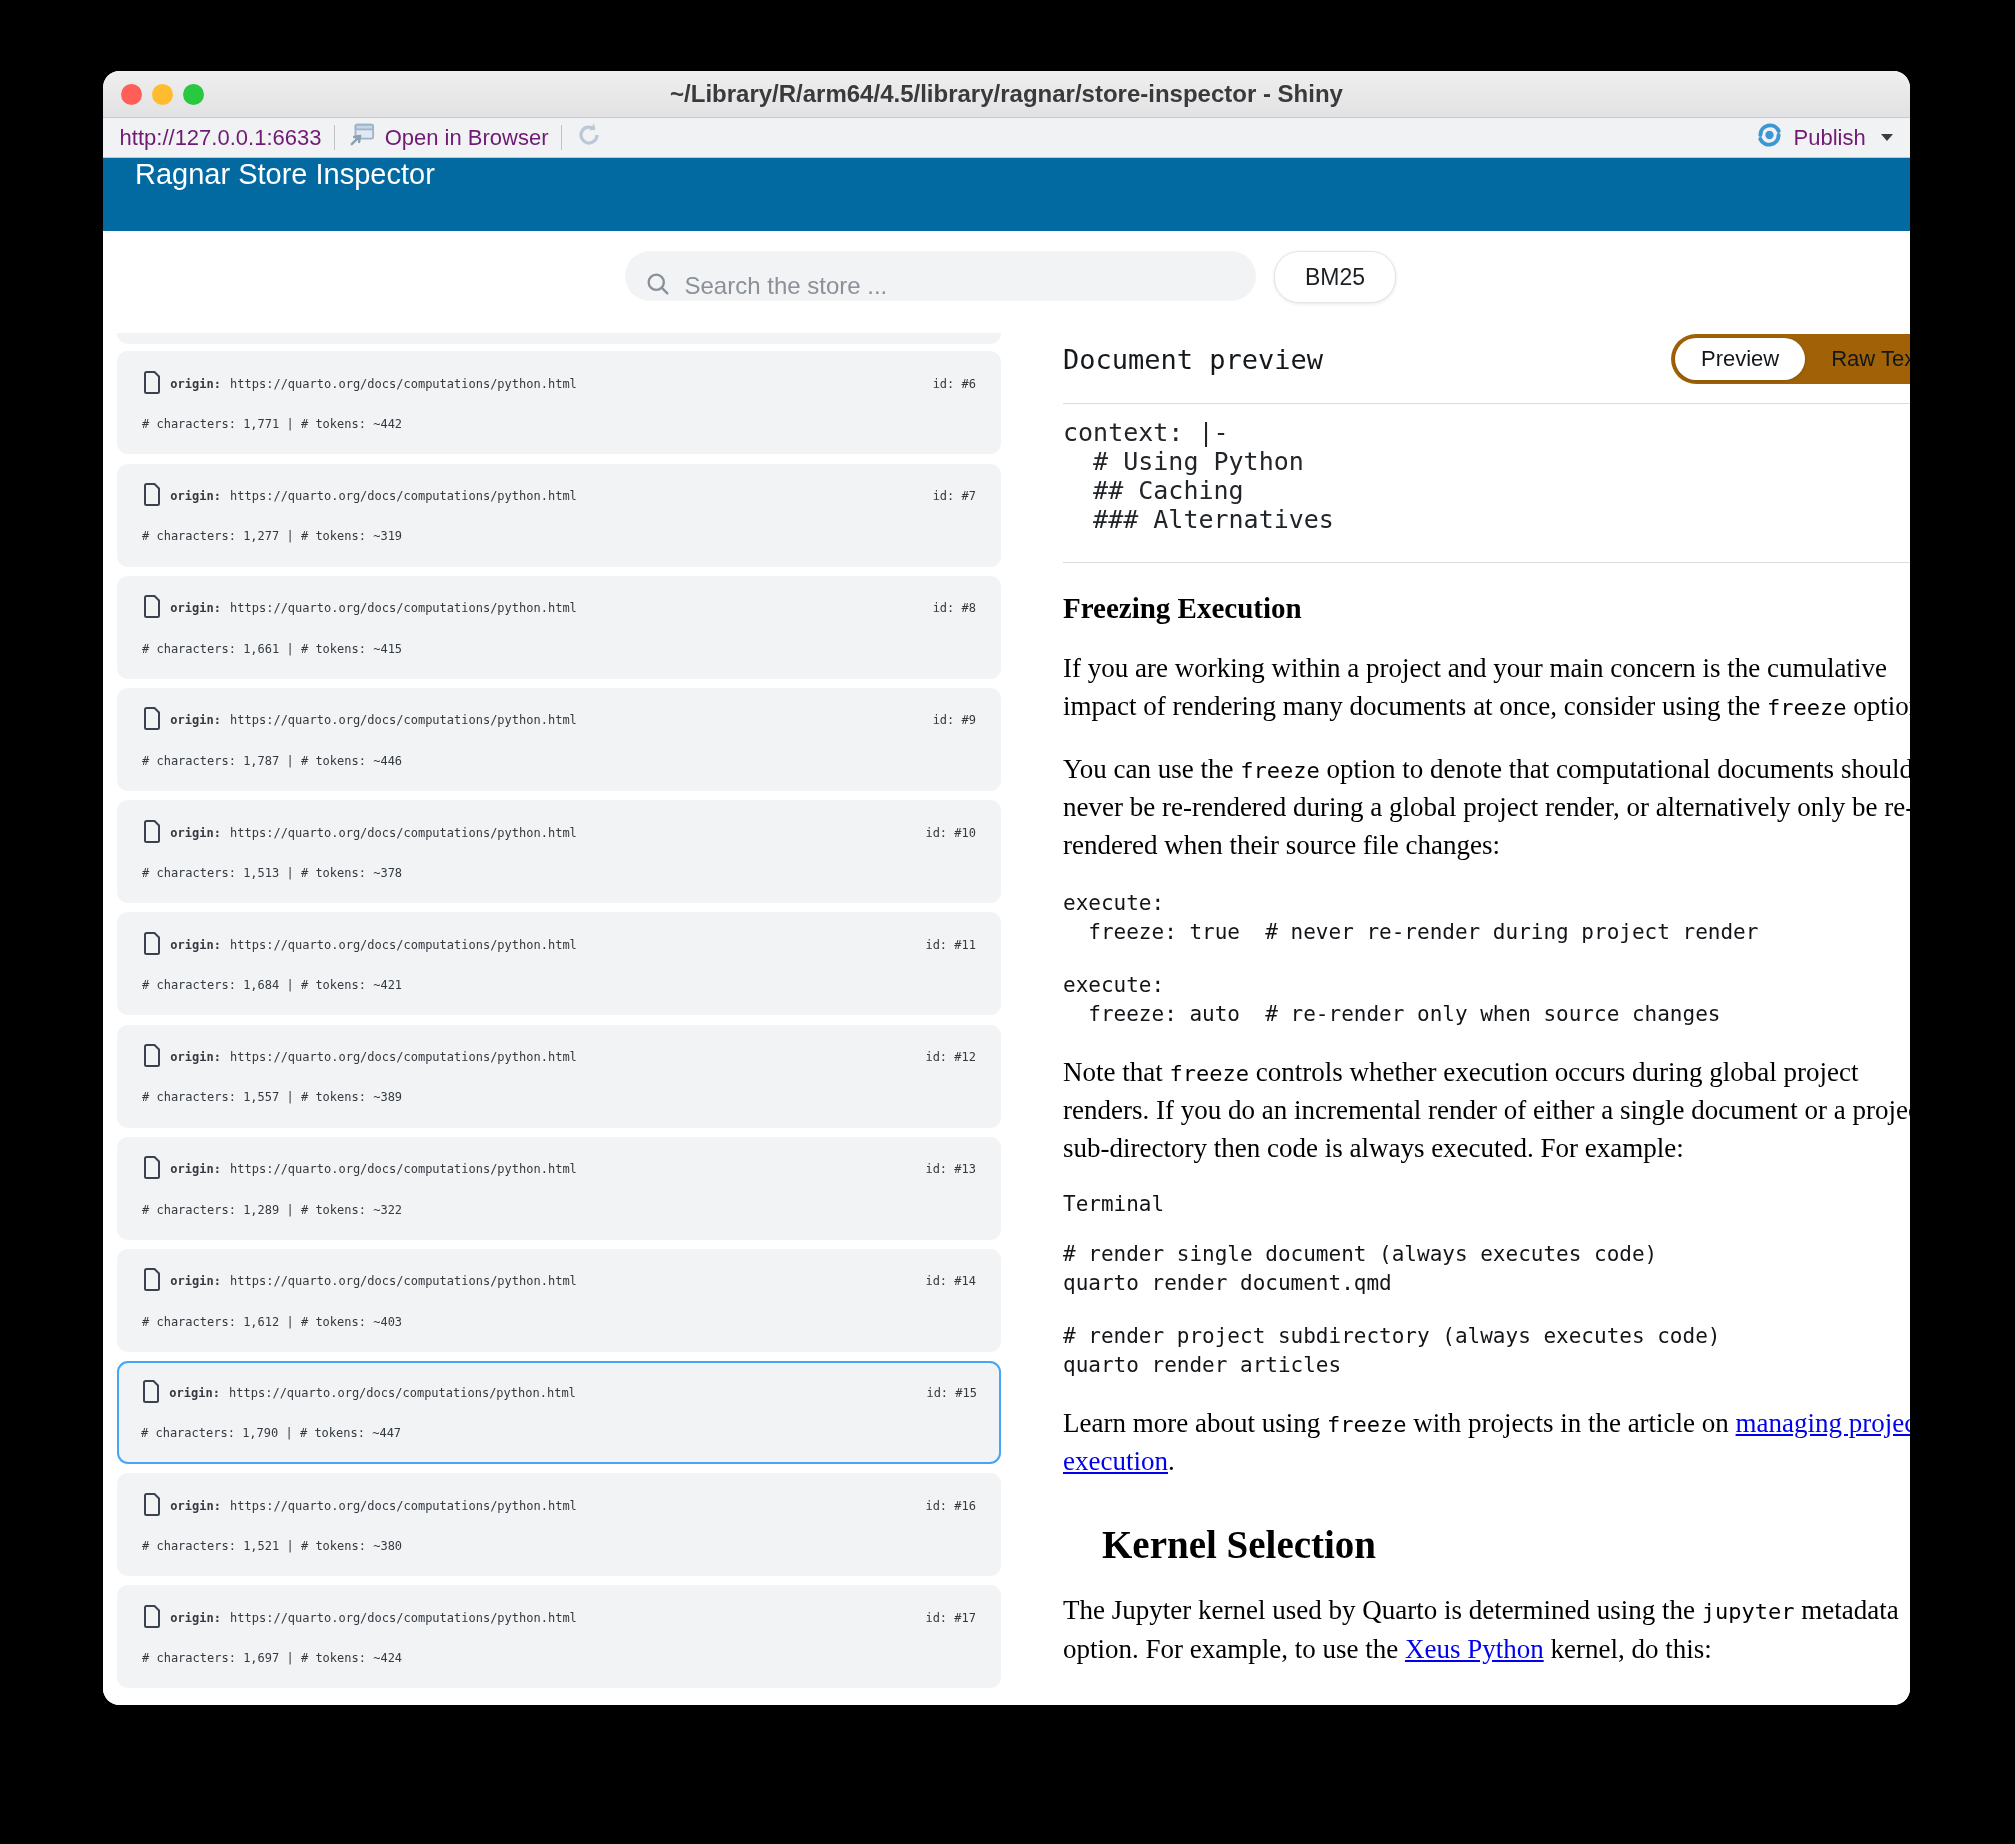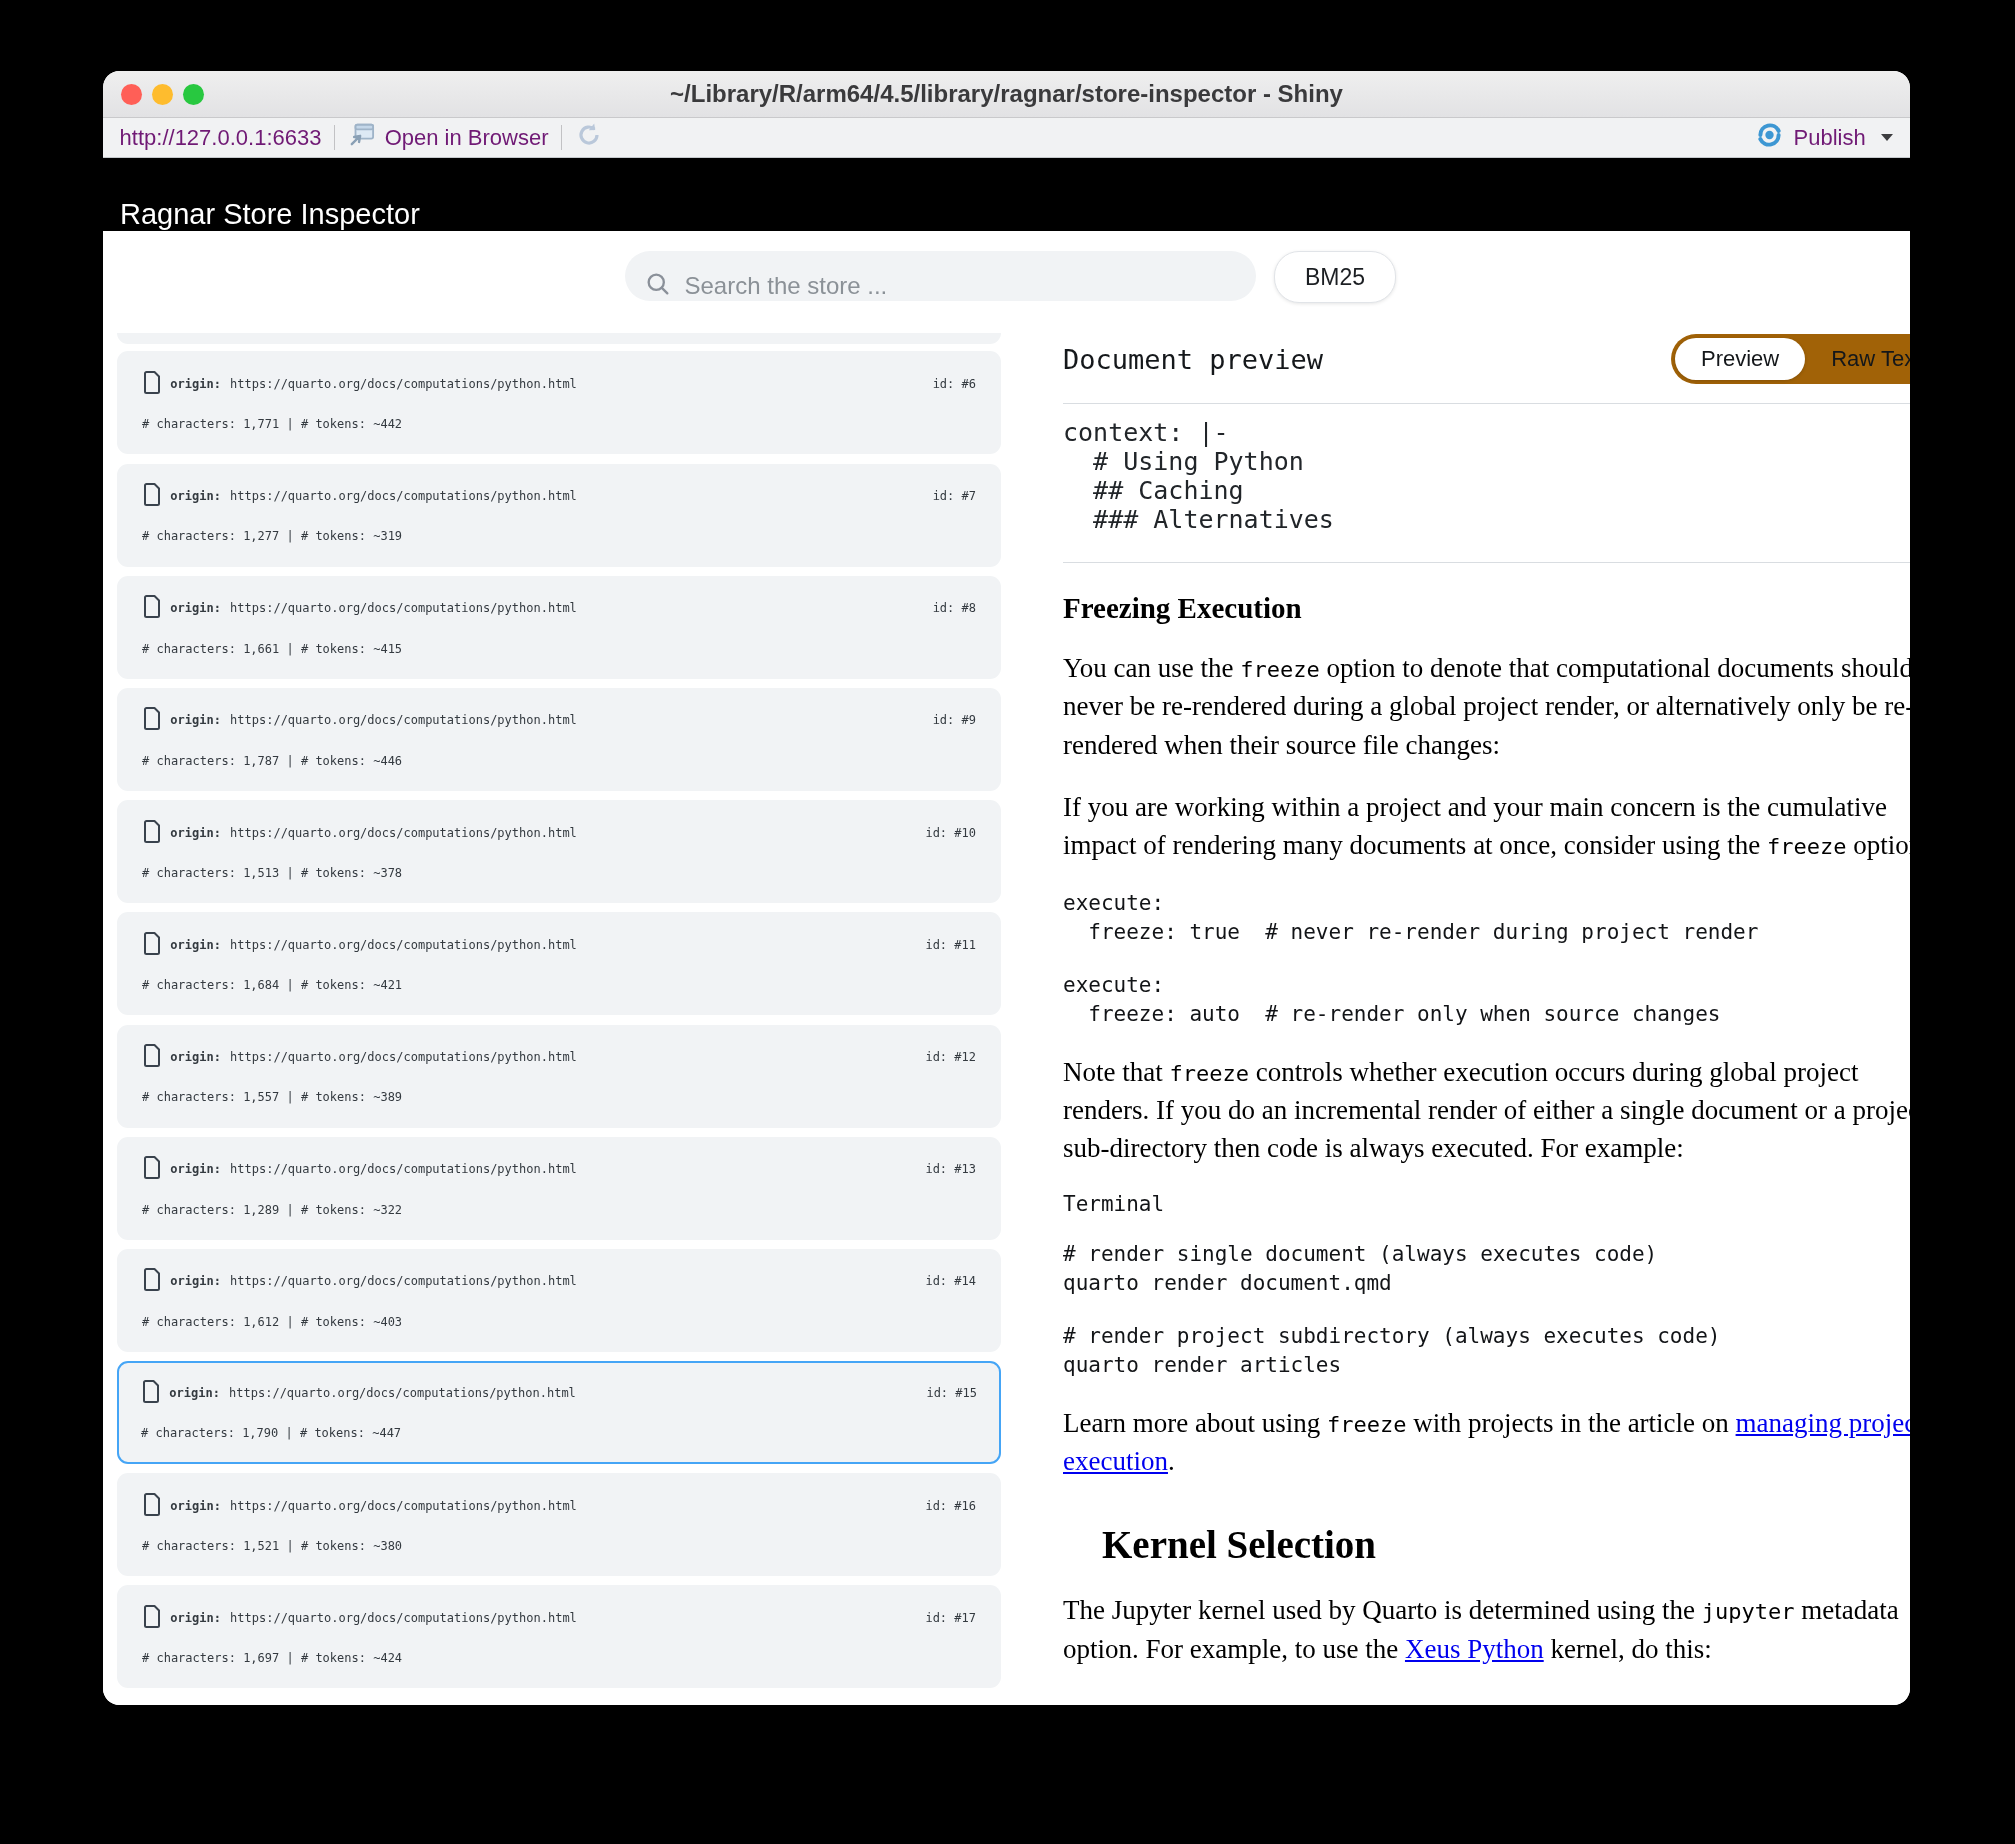"Ragnar Store Inspector" .appbar { align-items: flex-end -> flex-start; background: #000000 -> #0369a1; padding: 0 17px -> 0 32px }
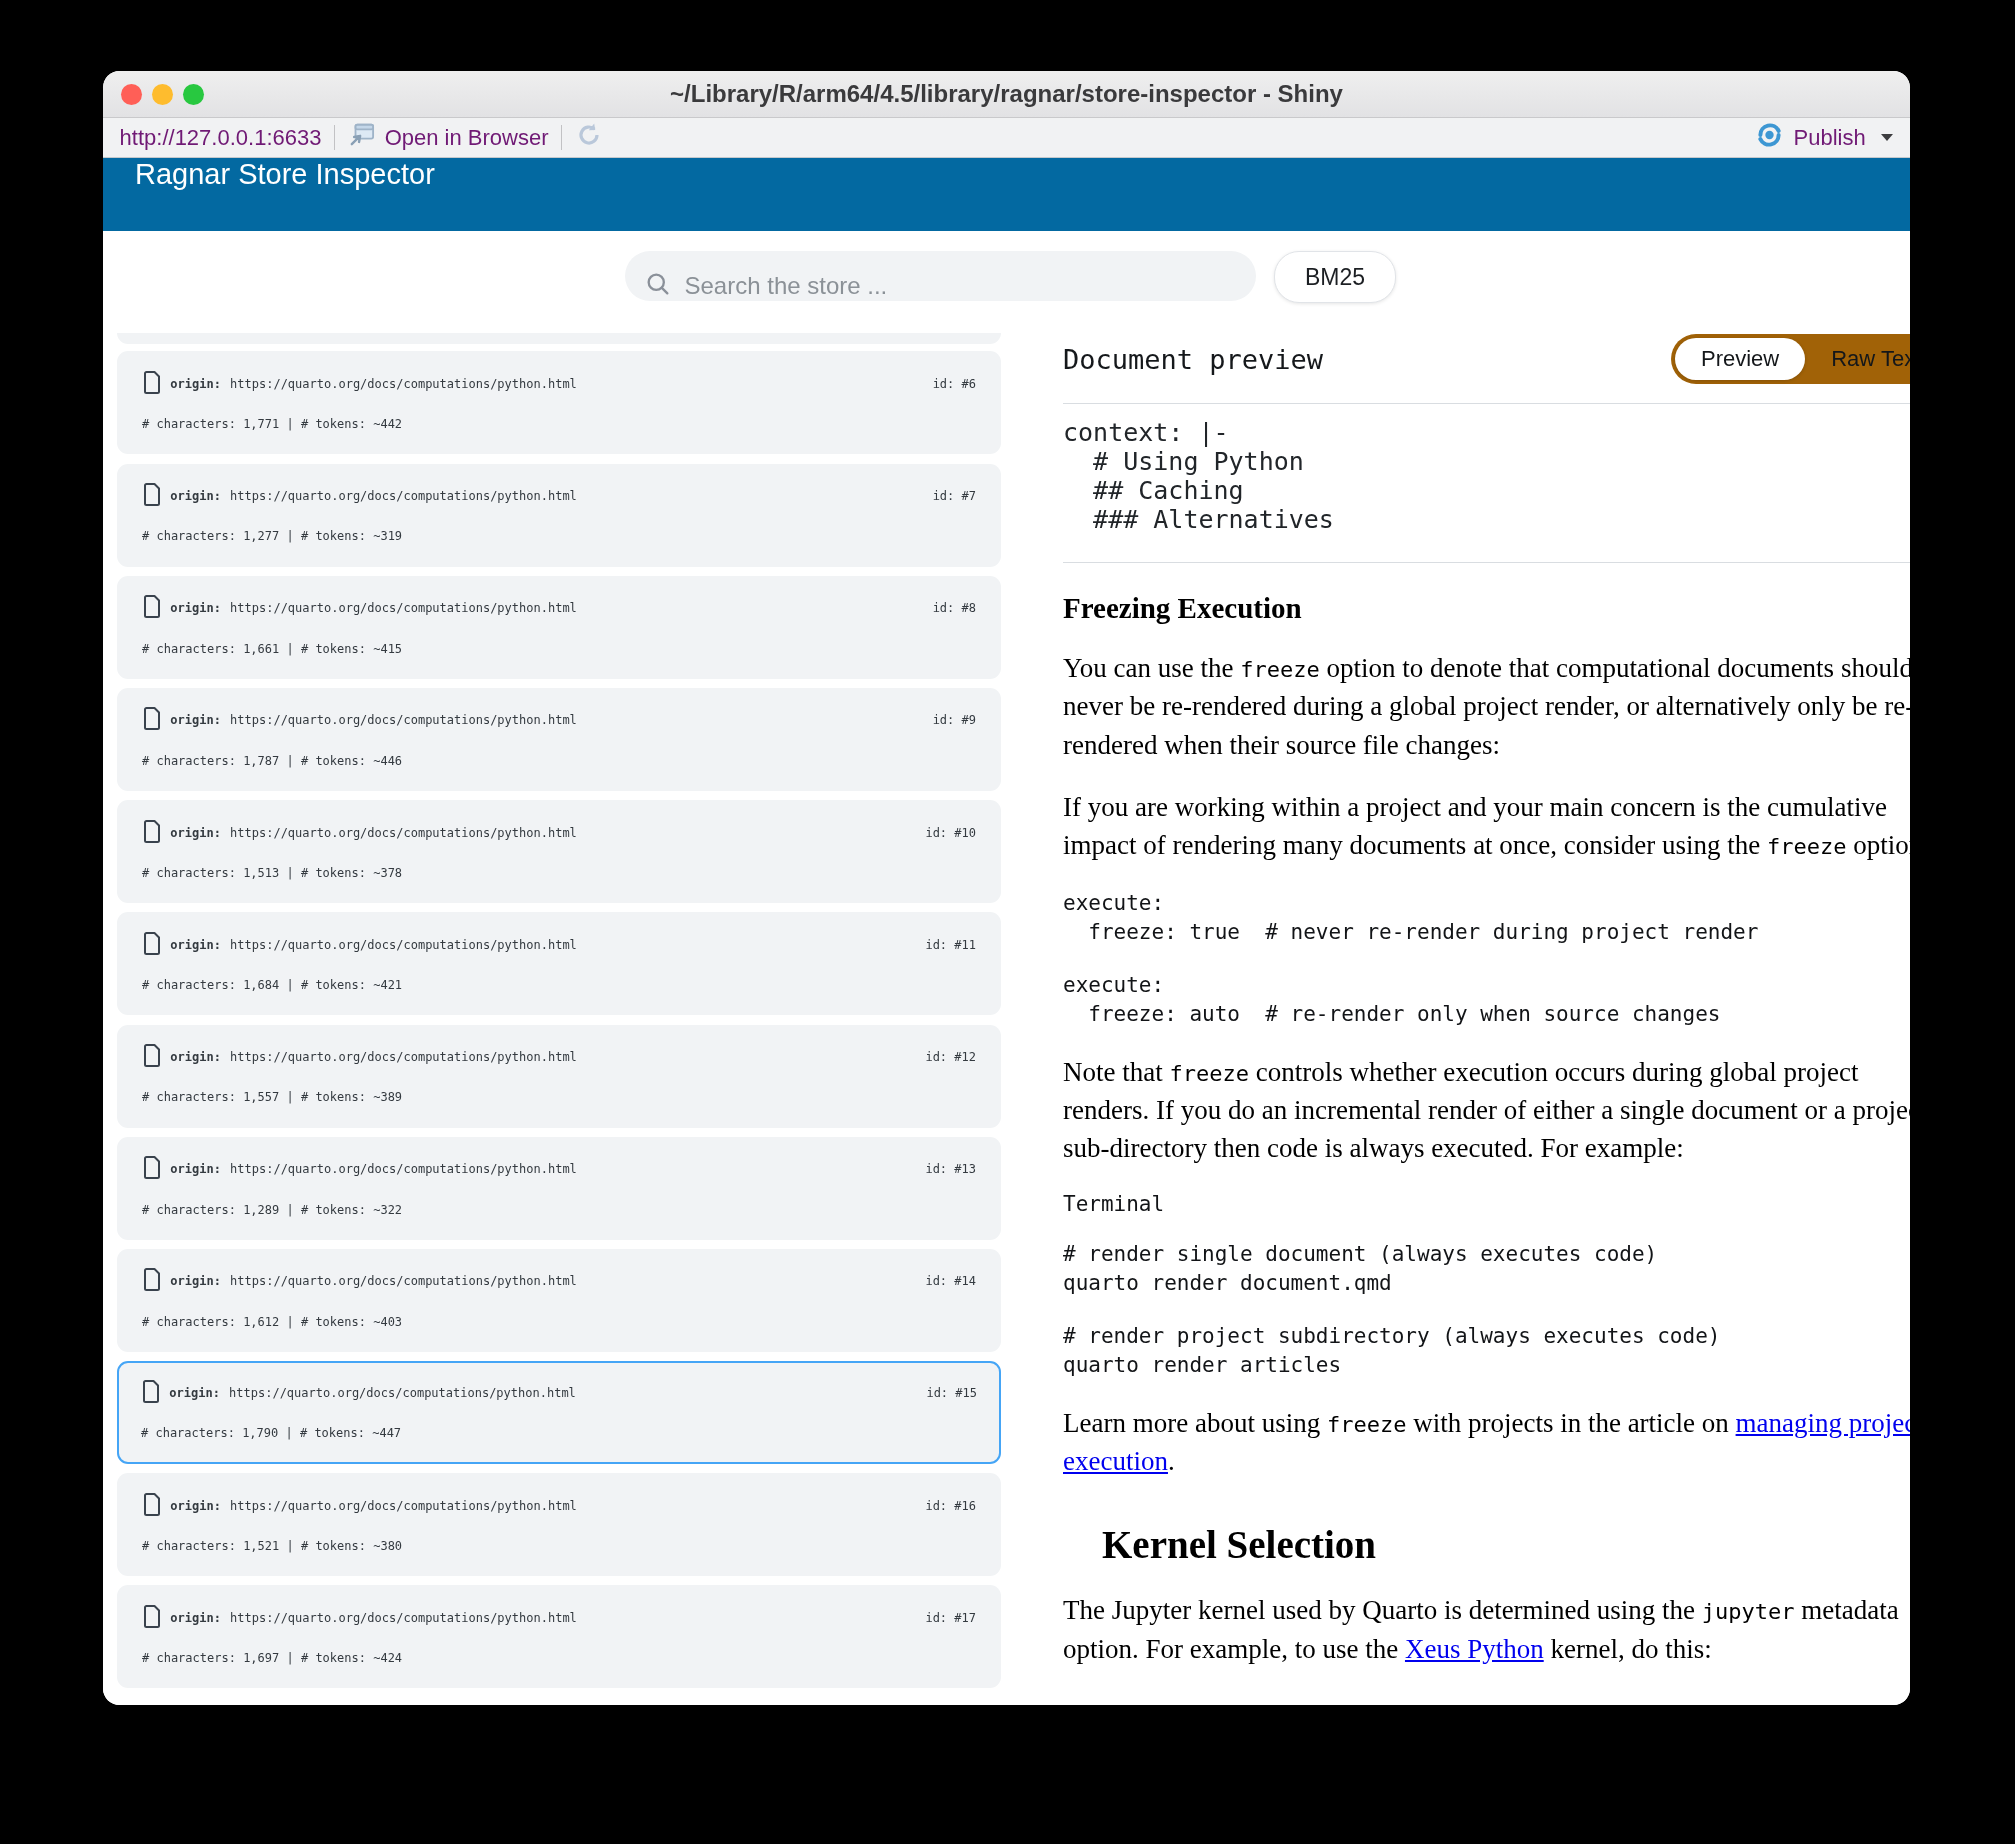"You can use the freeze" p.pv-p { order: before "If you are working within" -> after "If you are working within" }
